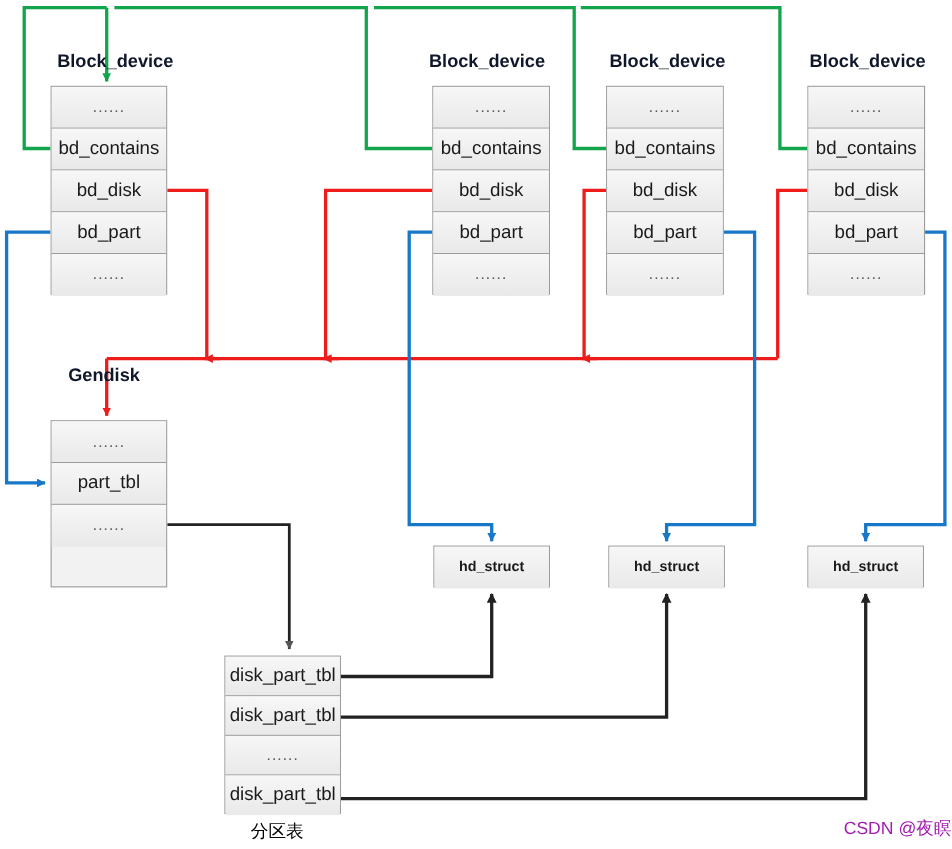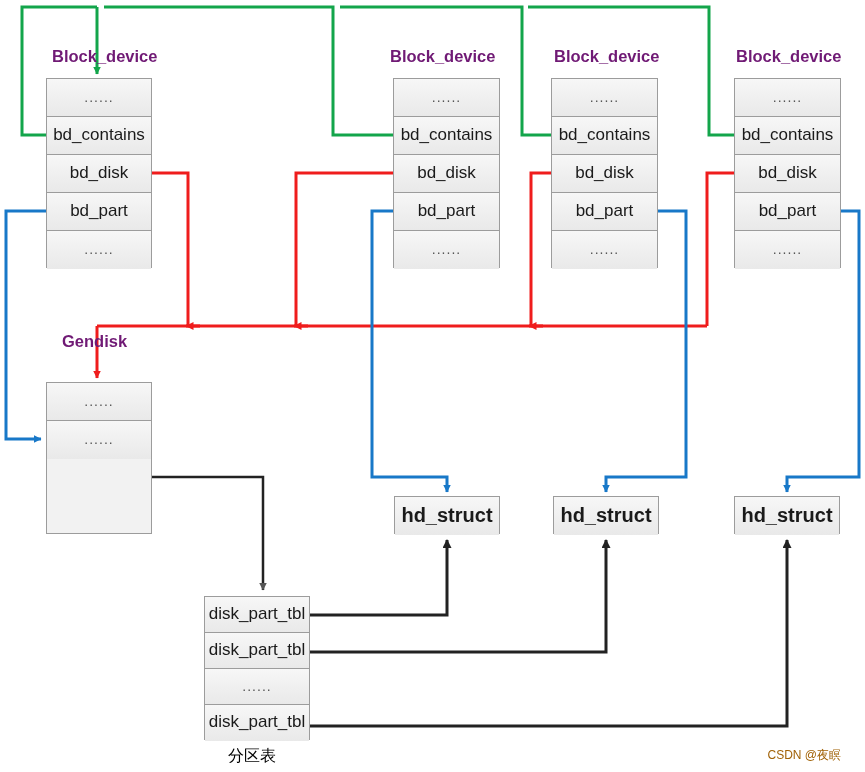"Block_device" .title { color: #701a75 -> #0f172a }
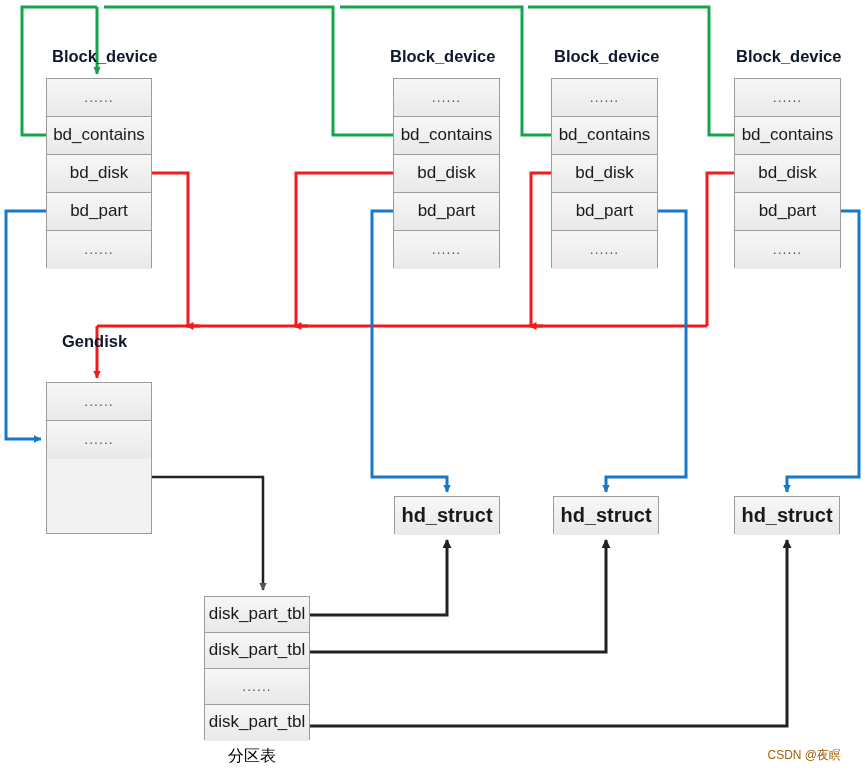"part_tbl" div.cell { html: none -> <div>part_tbl</div> }
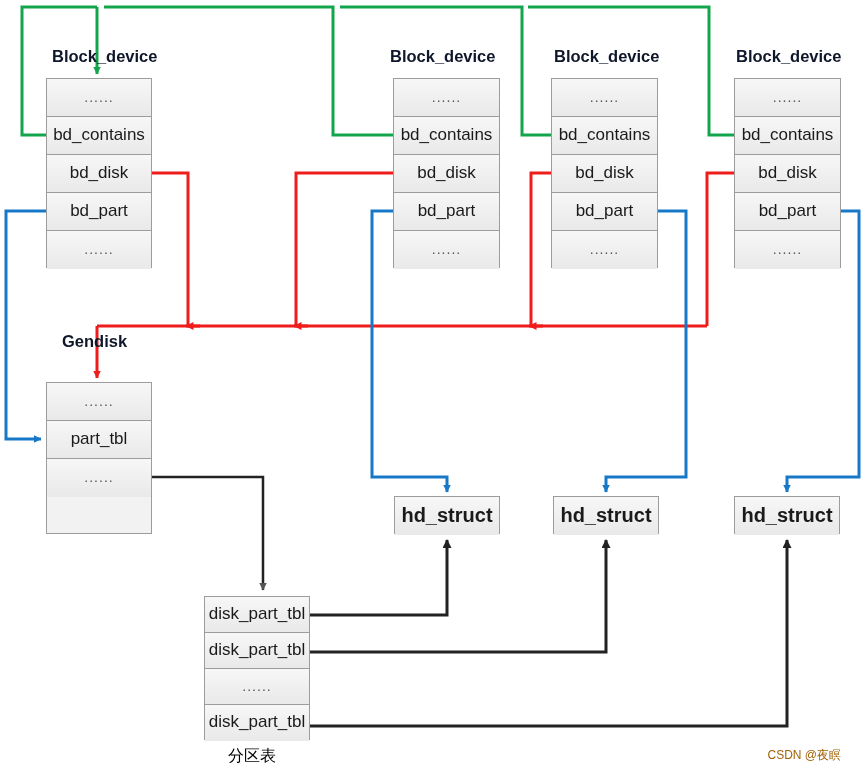"hd_struct" .single { font-size: 20px -> 13px }
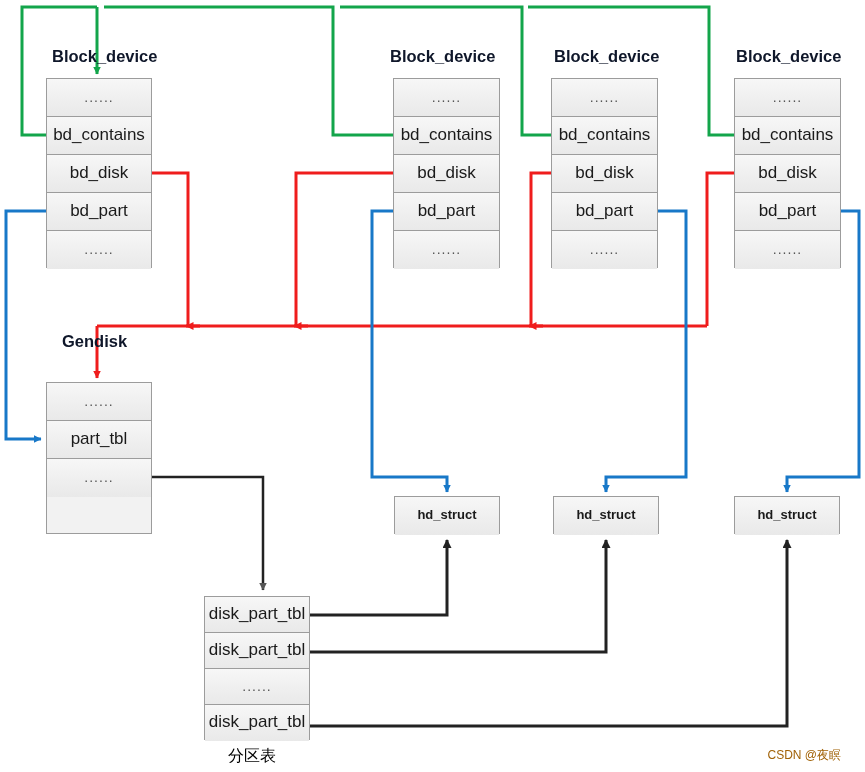"CSDN @夜瞑" .watermark { color: #a16207 -> #a21caf; font-size: 12px -> 16px; right: 24px -> 0 }
